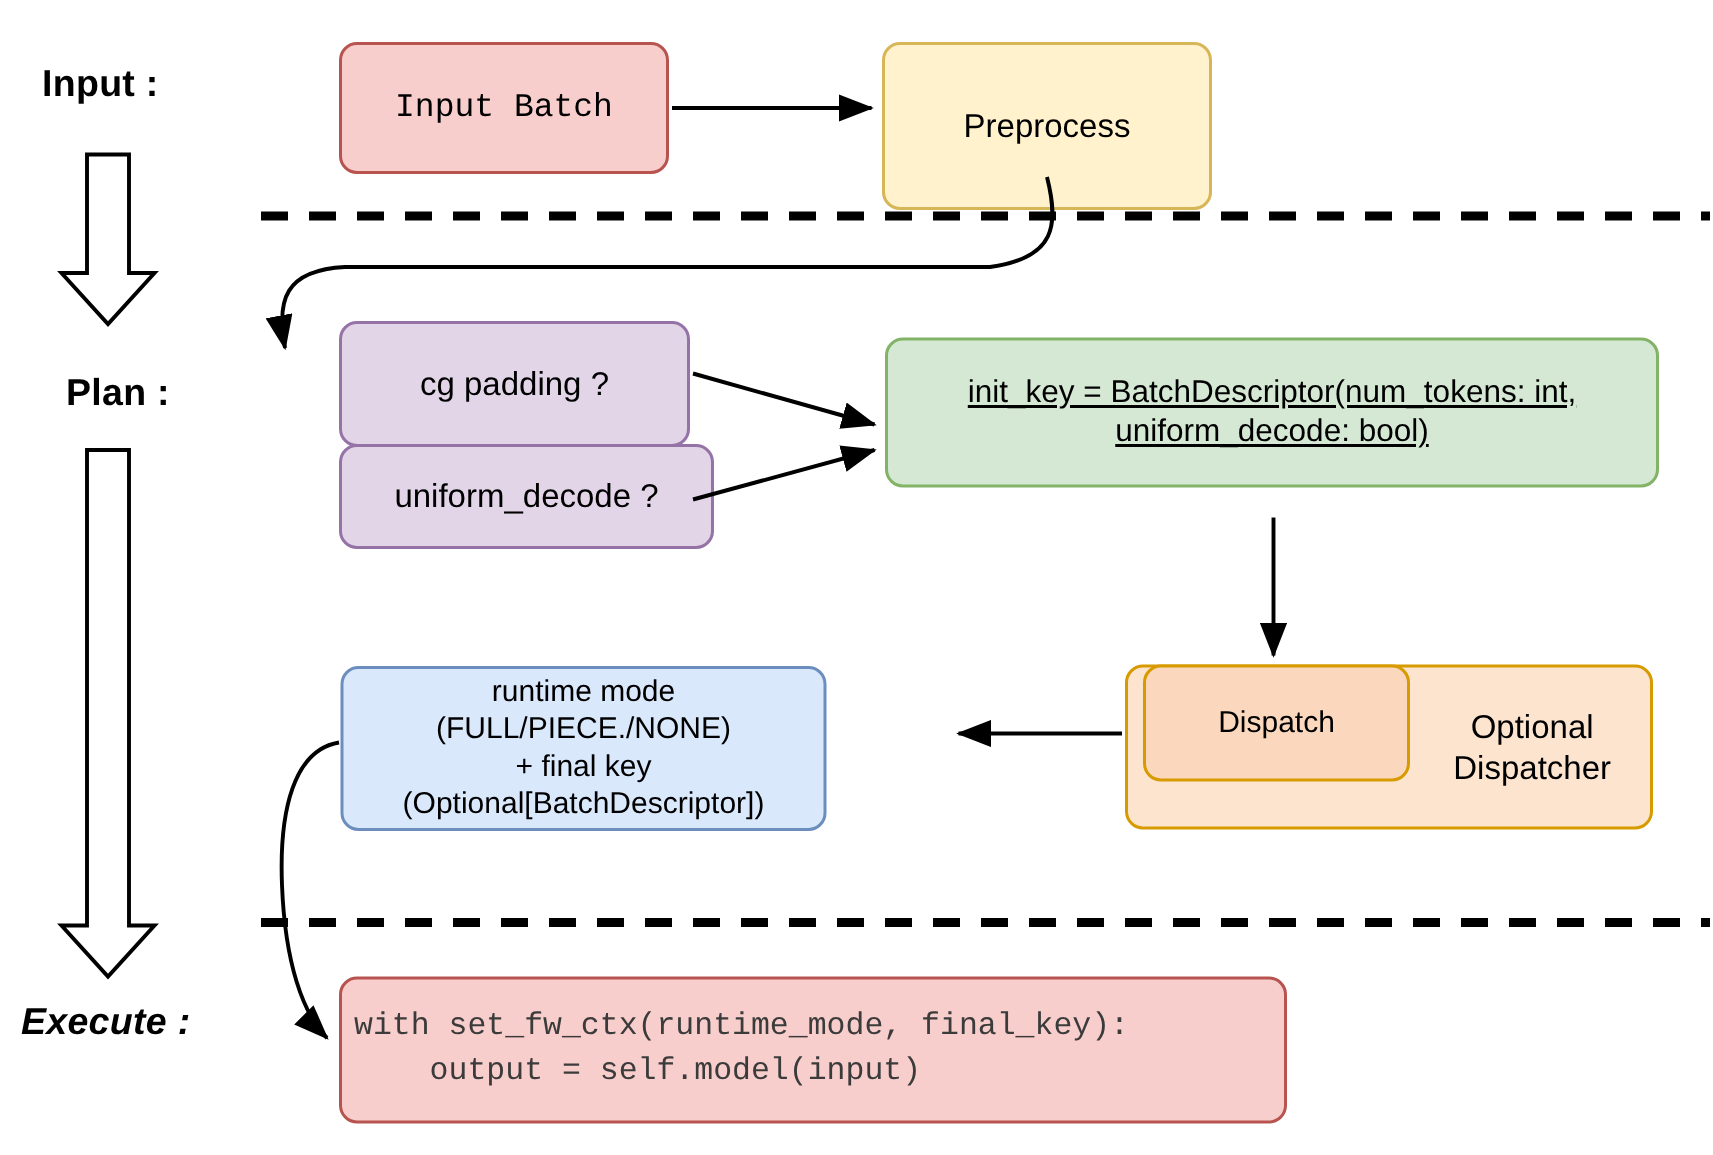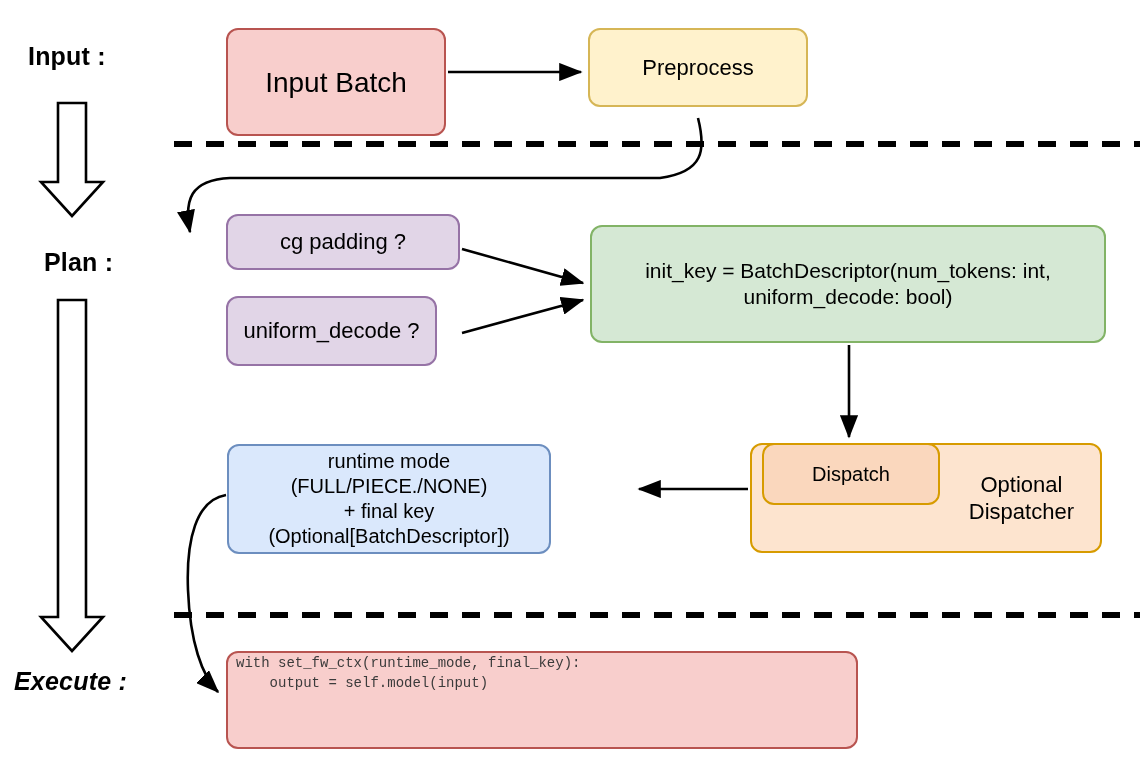"Input Batch" div.node { font-family: none -> Liberation Mono, monospace; font-size: 28px -> 22px; height: 108px -> 88px }
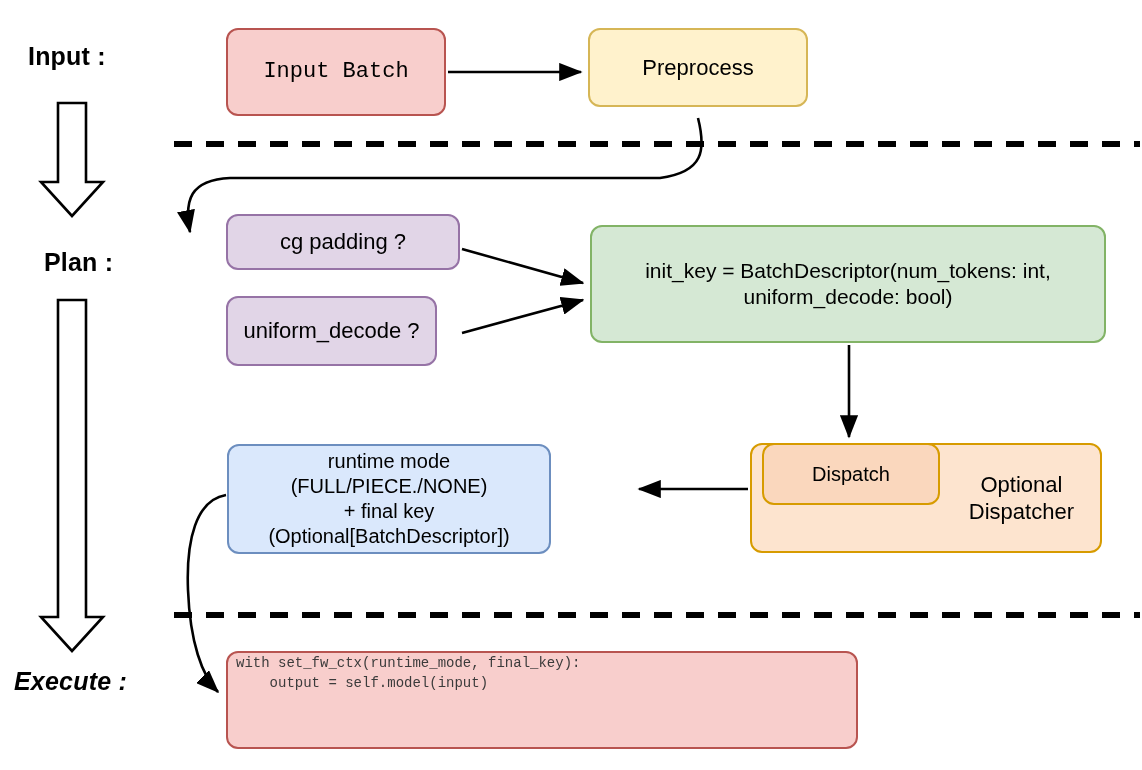"Preprocess" div.node { height: 79px -> 112px }
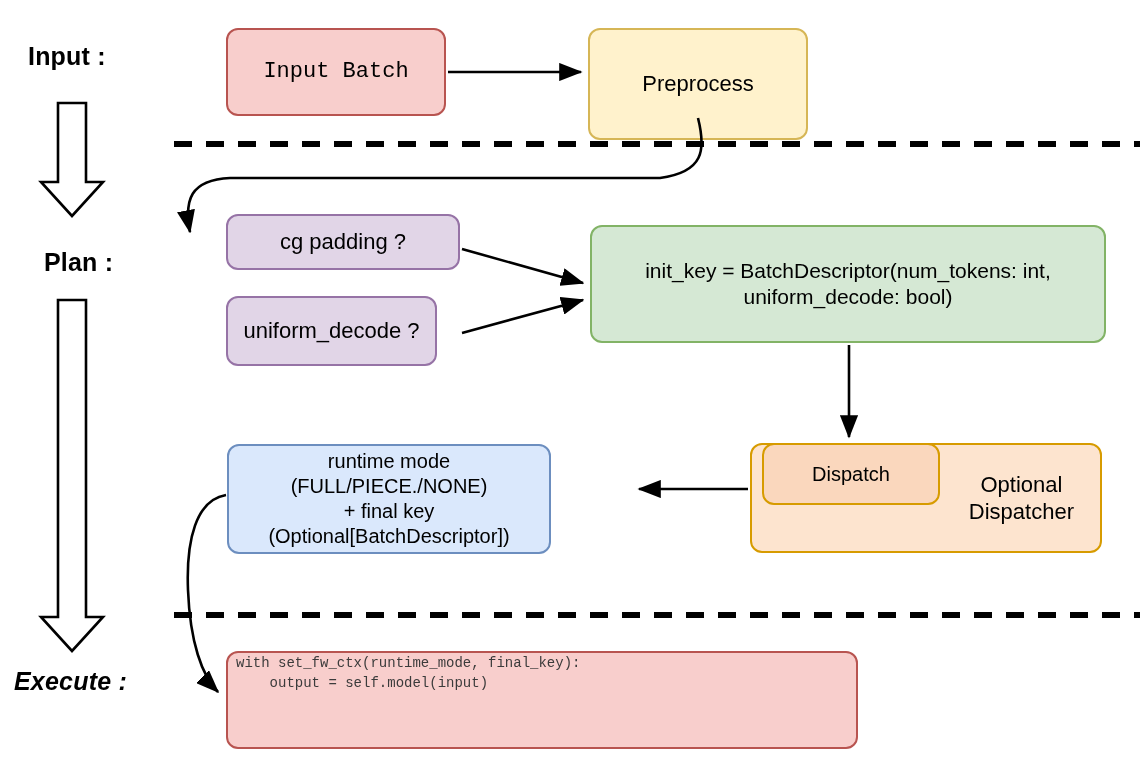"cg padding ?" div.node { height: 56px -> 84px }
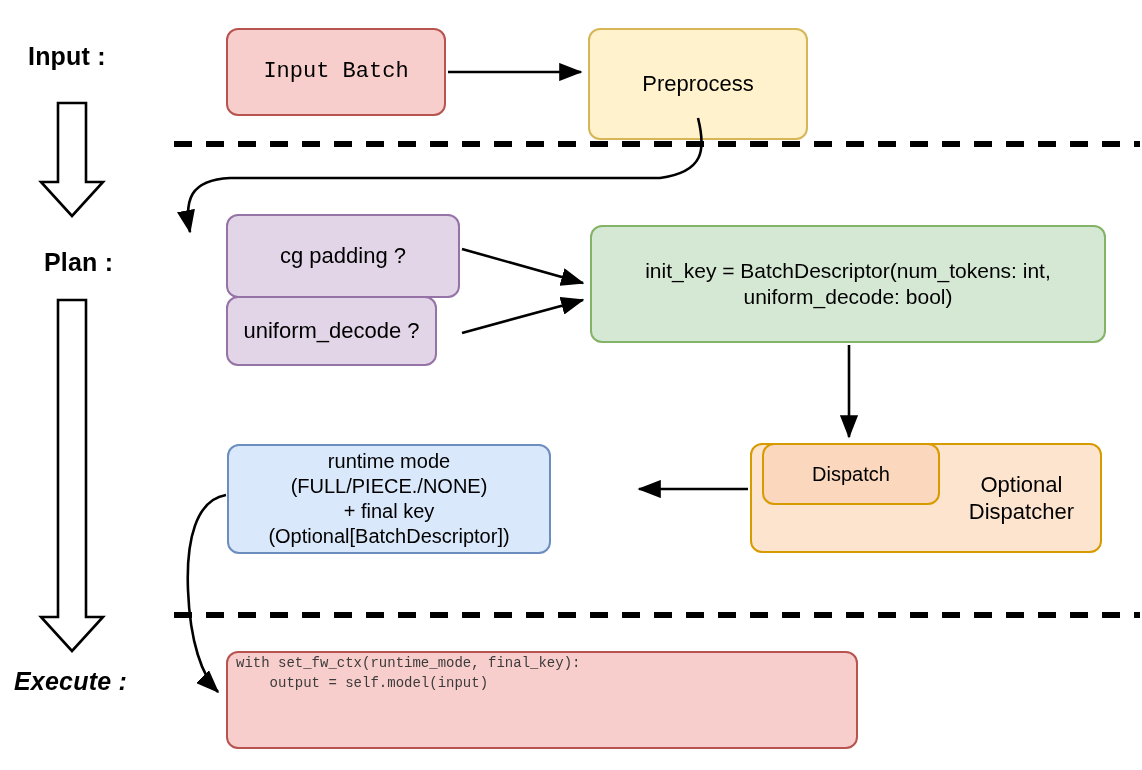"init_key = BatchDescriptor(num_tokens:" div.node { height: 118px -> 100px; text-decoration: none -> underline }
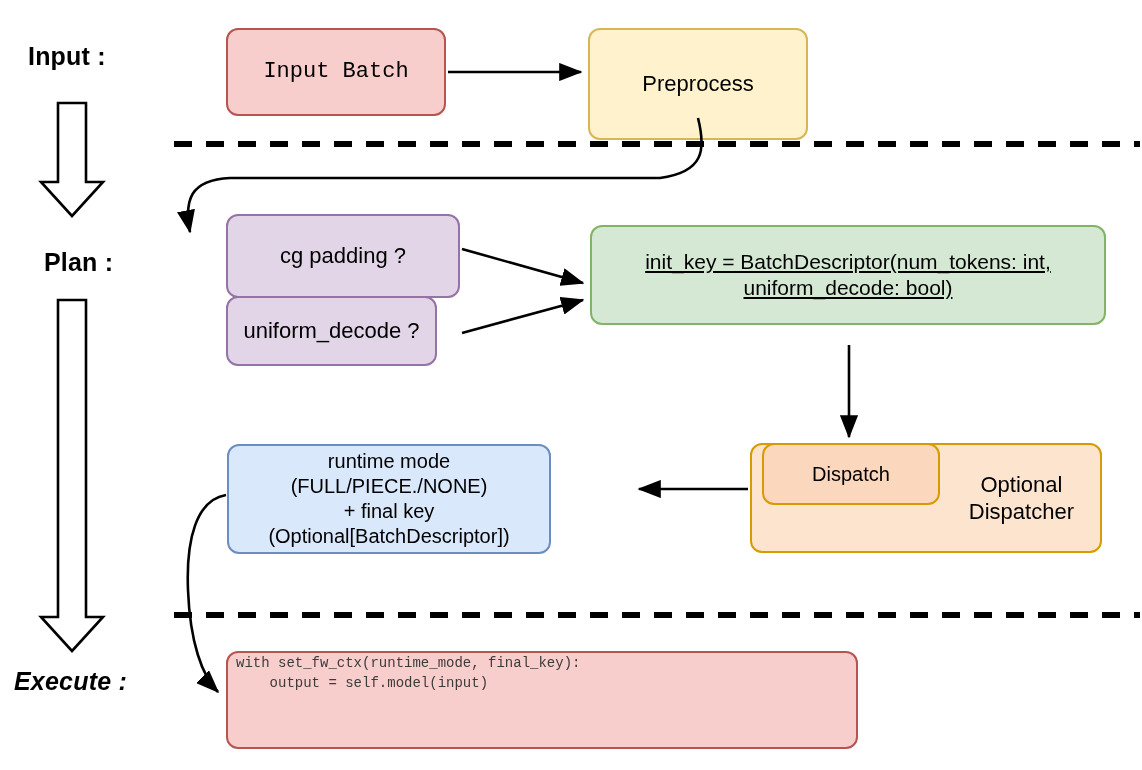"uniform_decode ?" div.node { width: 211px -> 250px }
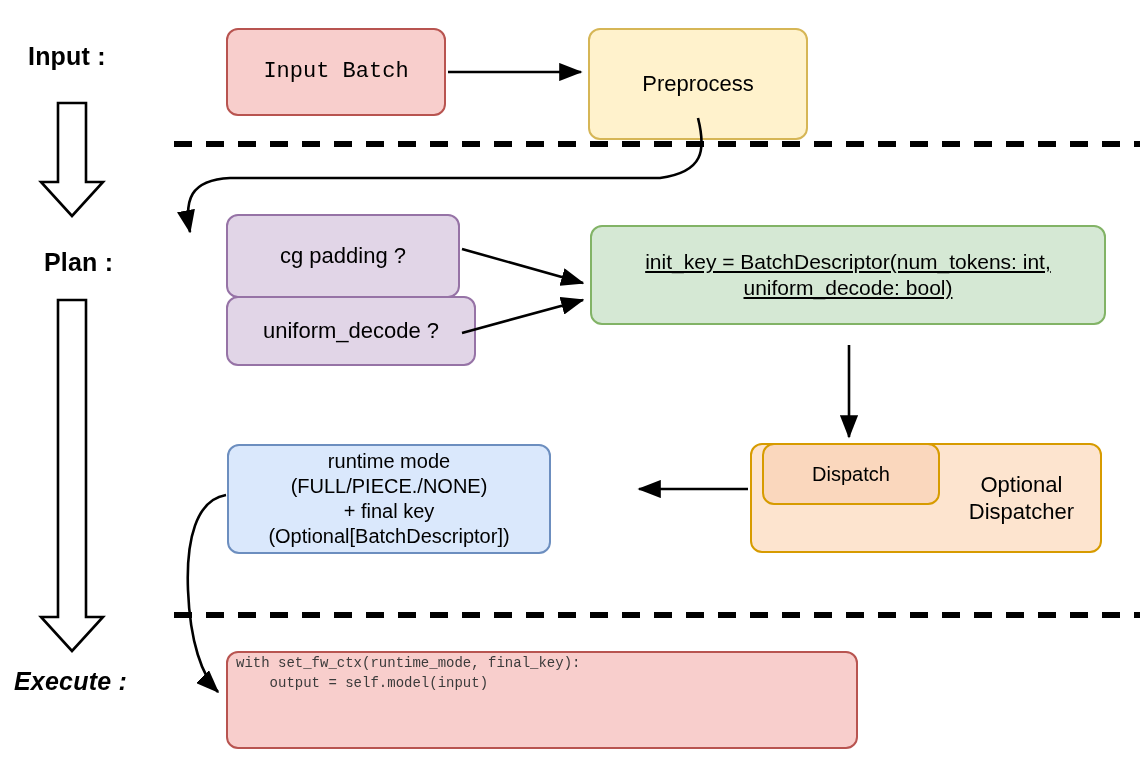"Dispatch" div.node { height: 62px -> 78px }
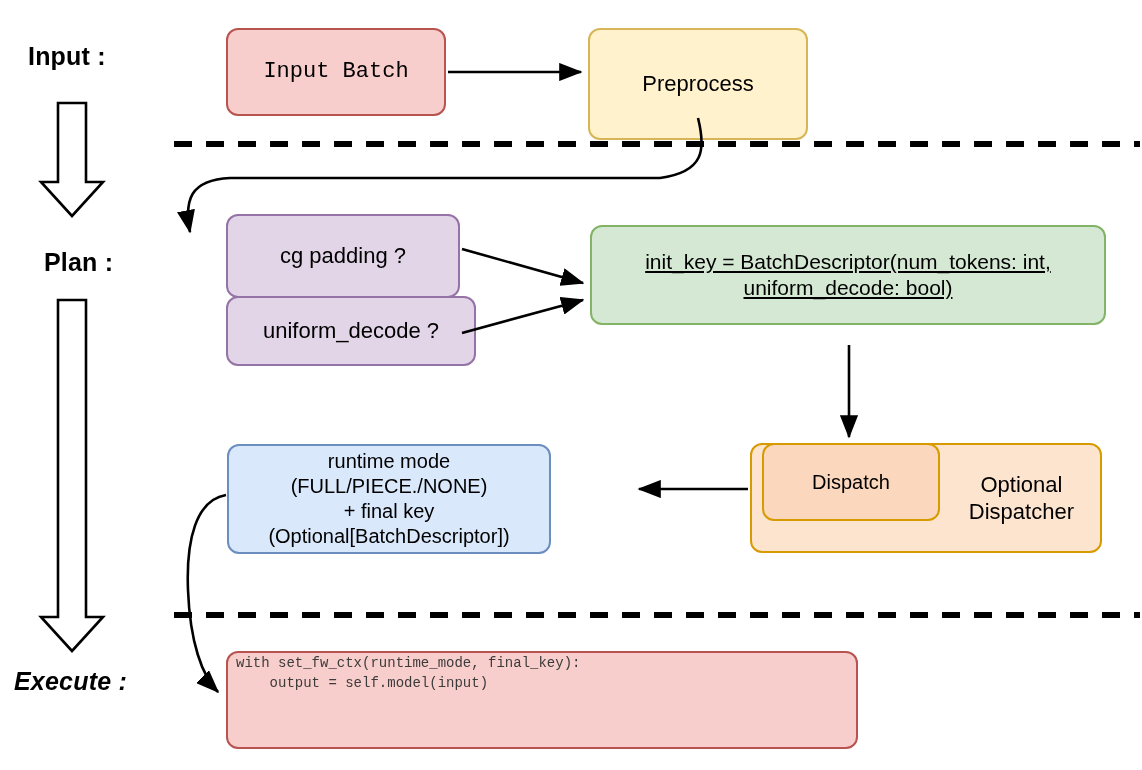"with set_fw_ctx(runtime_mode," .code-node { align-items: flex-start -> center; font-size: 14px -> 21px }
